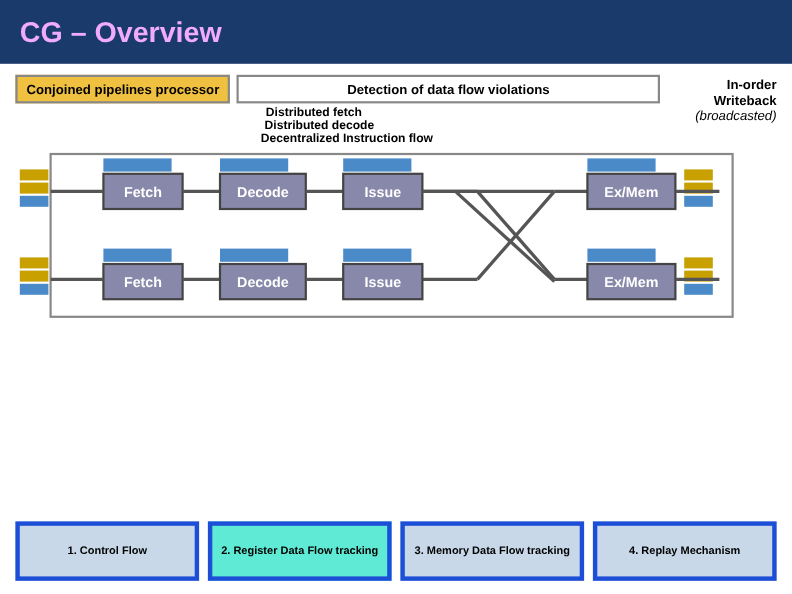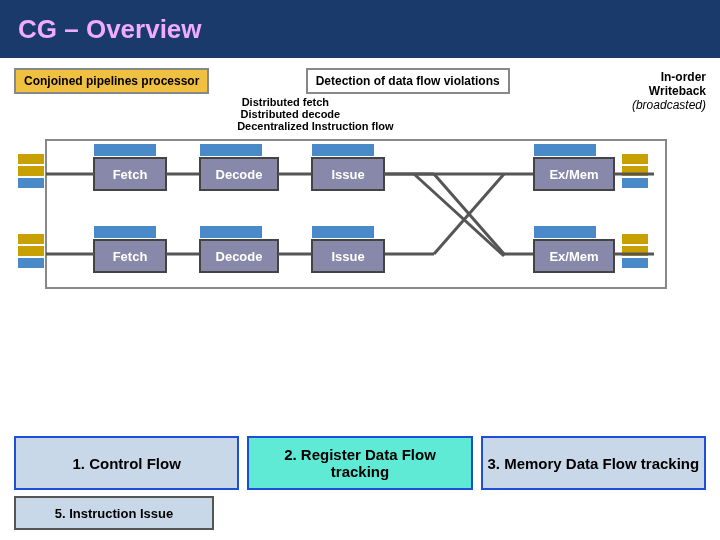"Detection of data flow violations" div { align-items: center -> none }
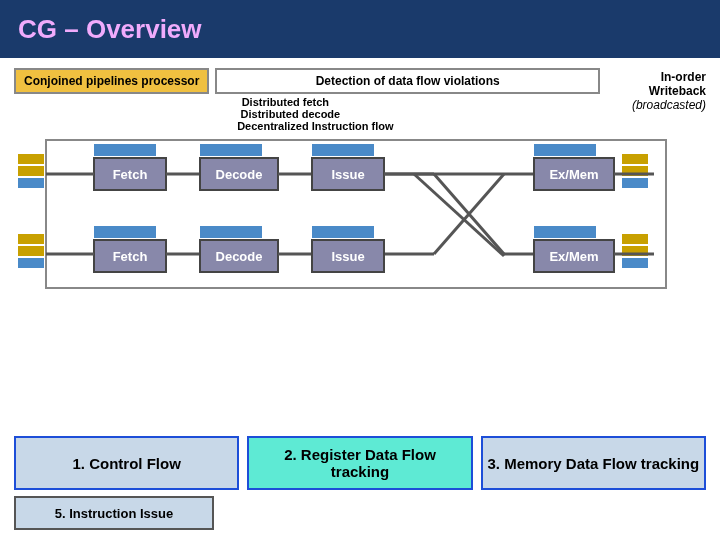"1. Control Flow" .step-btn { border: 2px solid #1d4ed8 -> 4px solid #1d4ed8; font-size: 15px -> 10px }
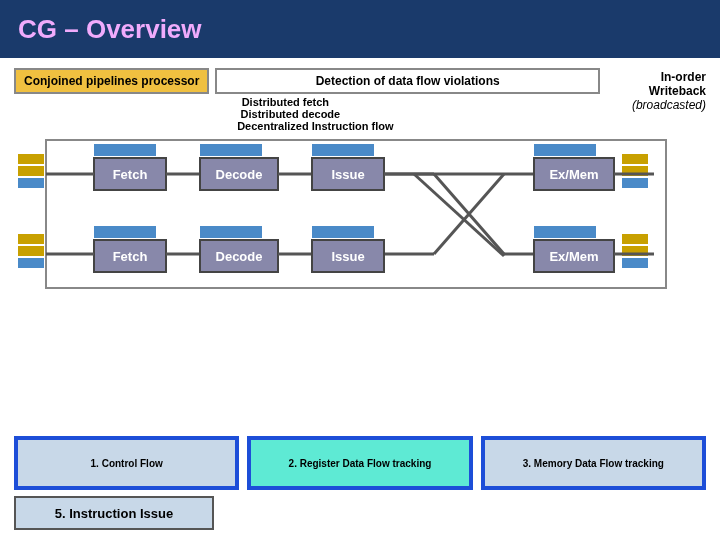"4. Replay Mechanism" div.step-btn { html: none -> <div> <span>4. Replay Mechanism</span> </div> }
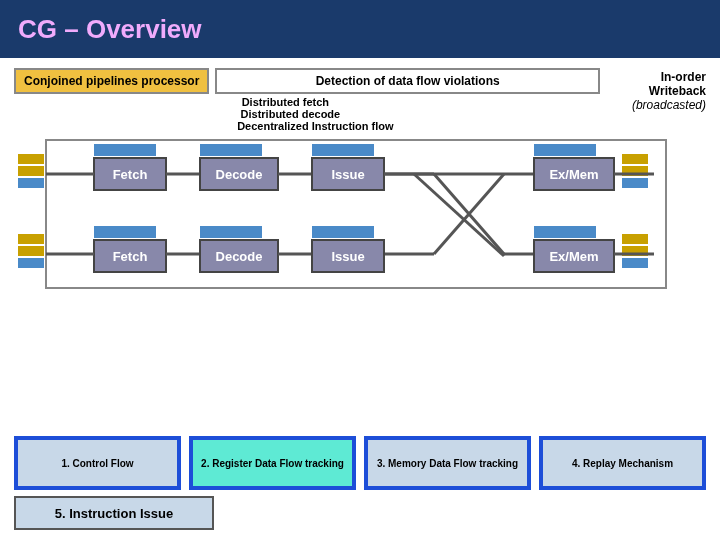"5. Instruction Issue" div.instruction-row { html: <div> <div> <span>5. Instruction Issue</span> </div> </div> -> none }
